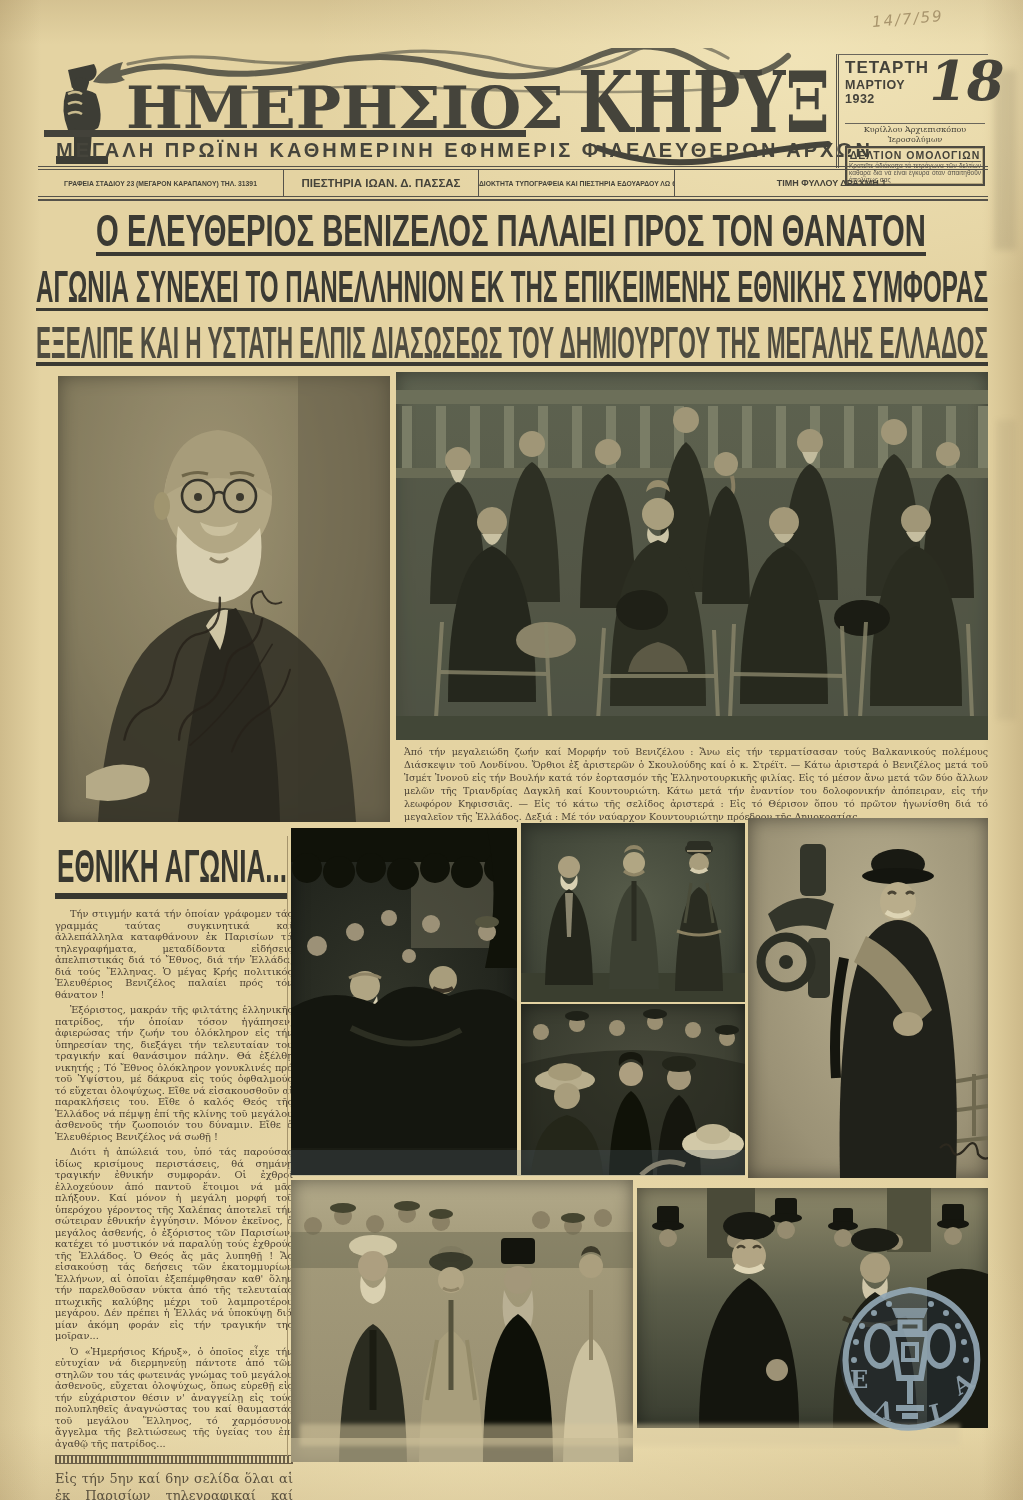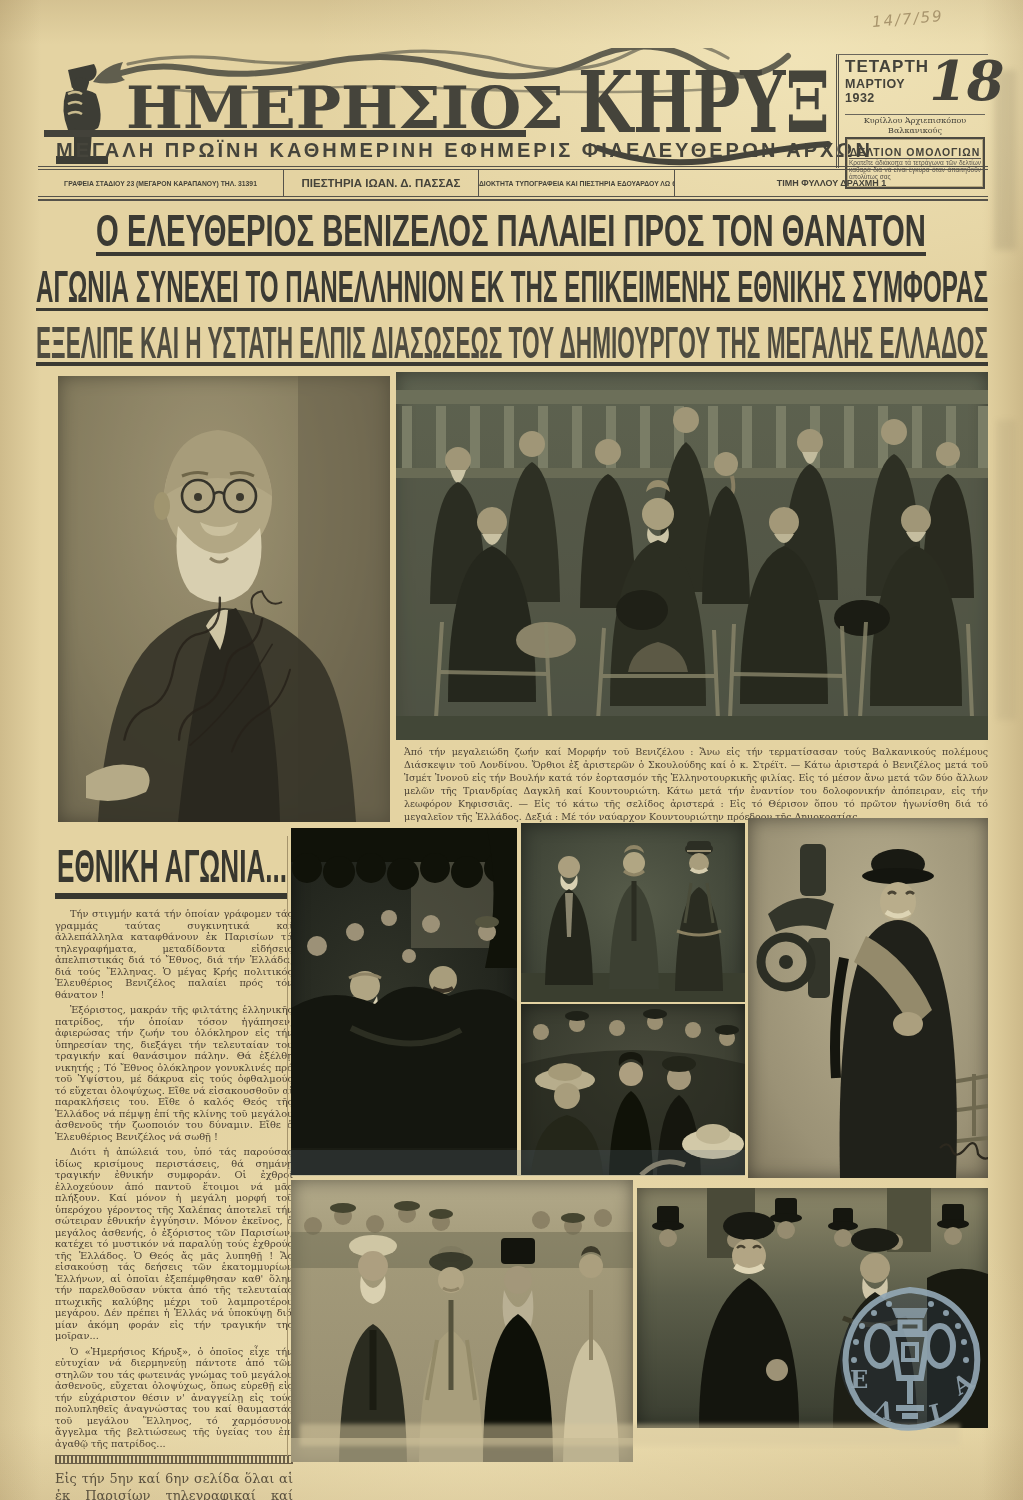"ΤΕΤΑΡΤΗ" .db-row { align-items: center -> flex-end; padding-bottom: 8px -> 17px }
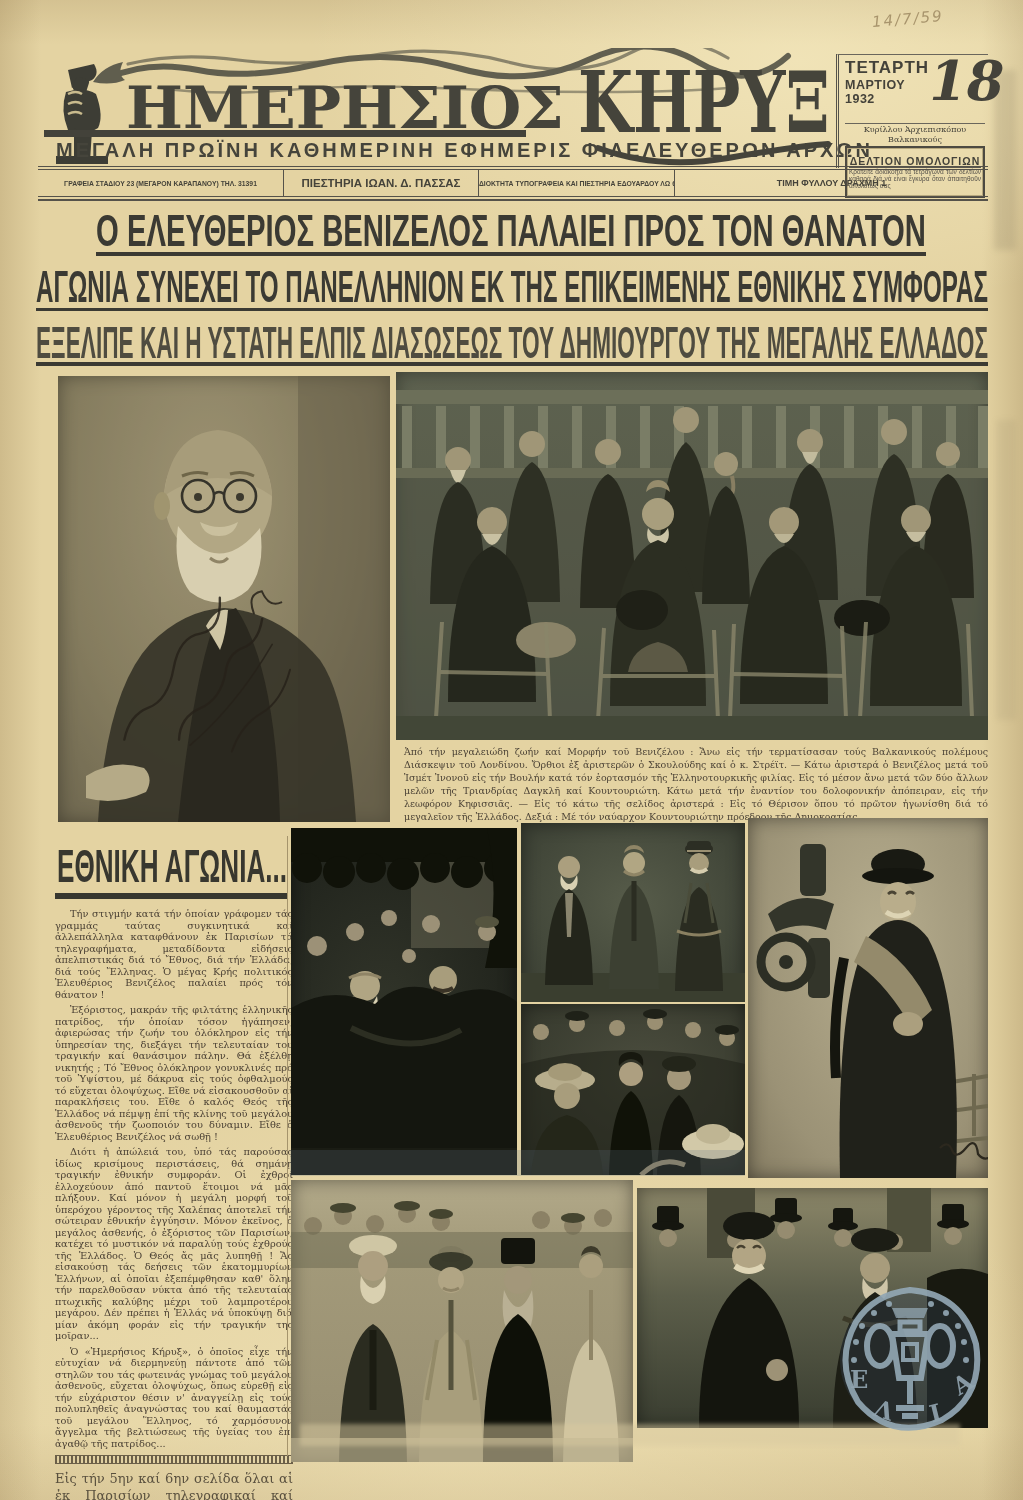"Βαλκανικούς" div.db-saint { text: Βαλκανικούς -> Ἱεροσολύμων }
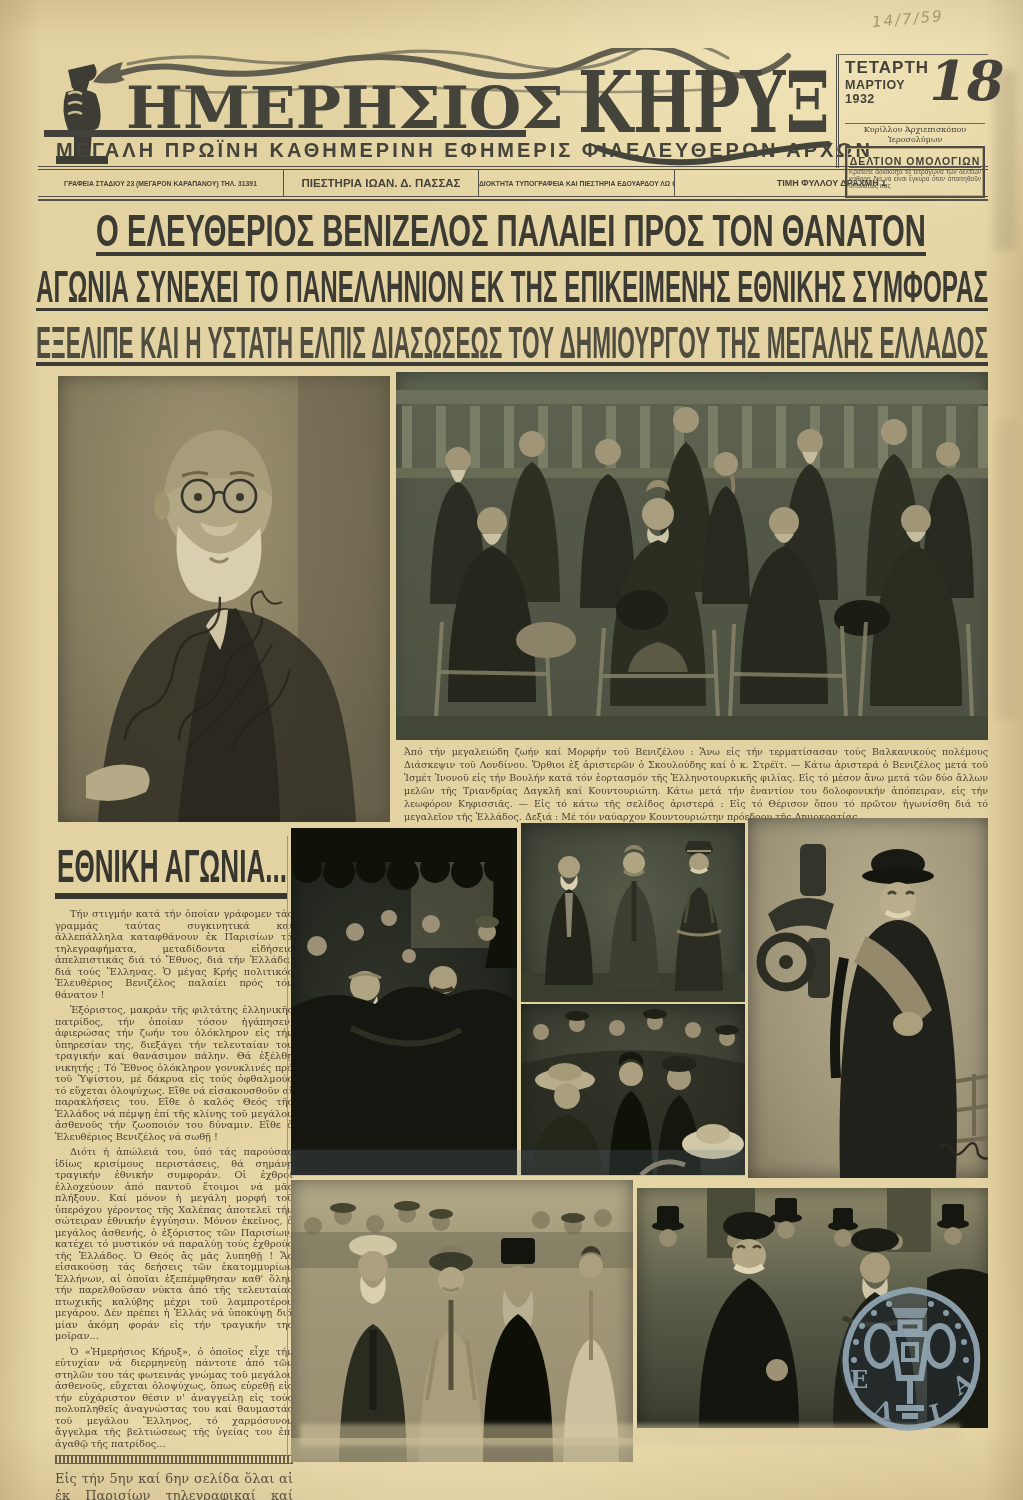"ΔΕΛΤΙΟΝ ΟΜΟΛΟΓΙΩΝ" .bond { padding: 7px 2px -> 1px 2px }
